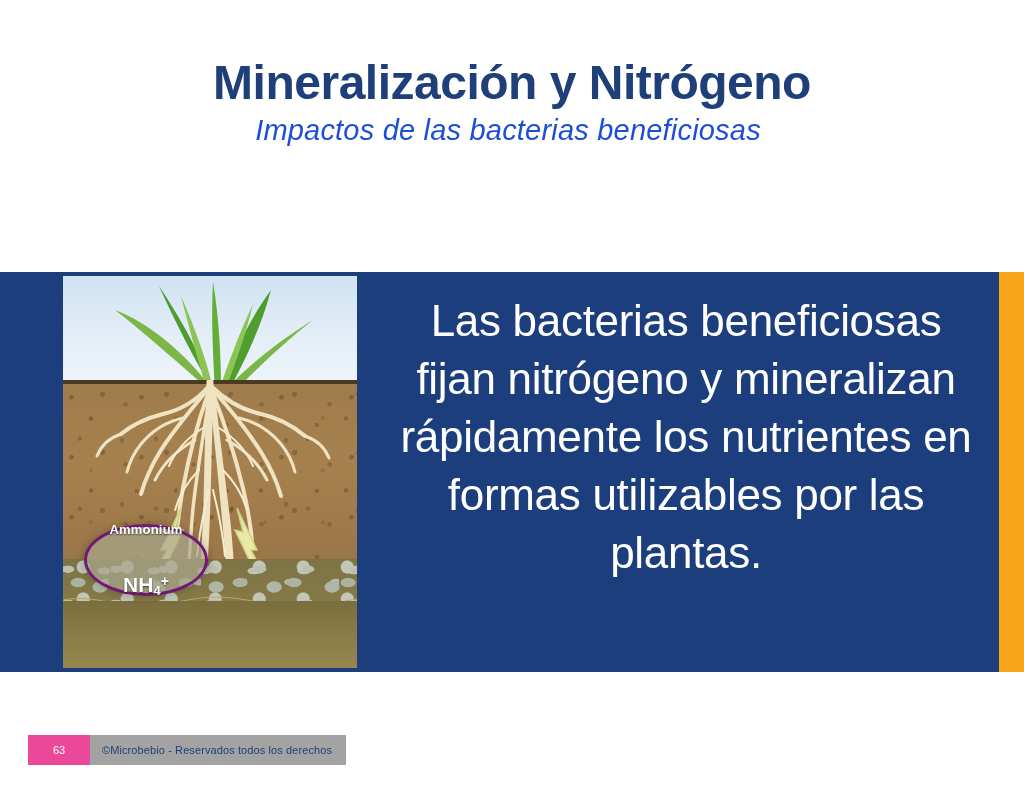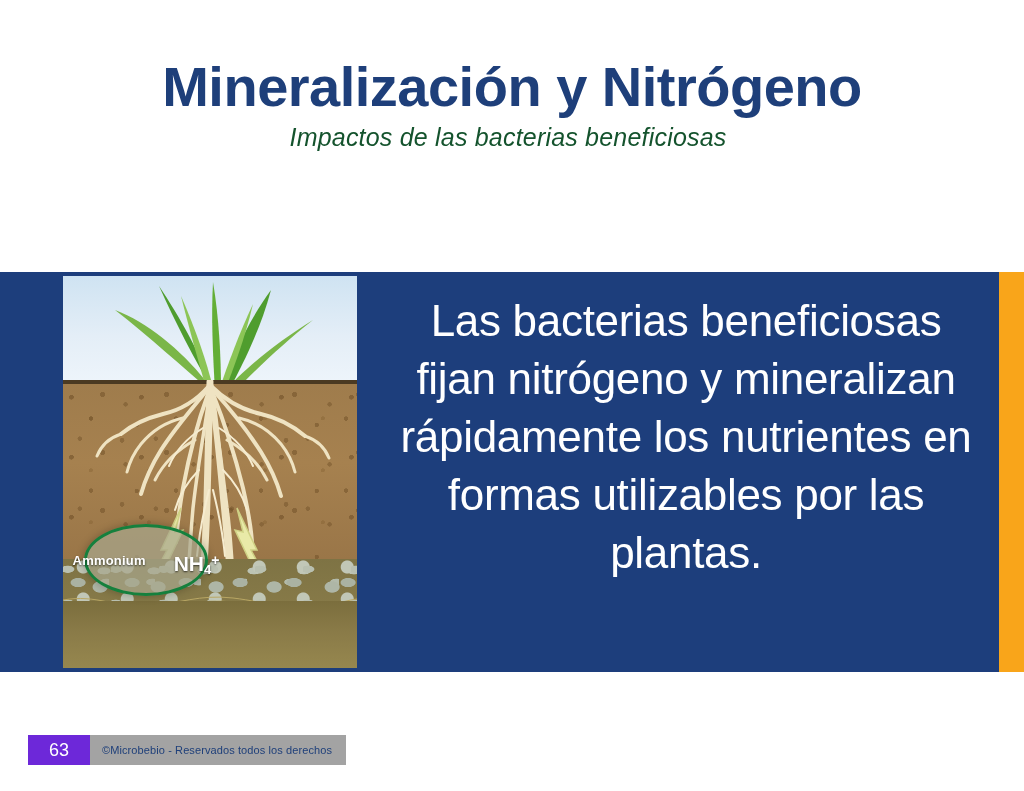"Mineralización y Nitrógeno" .slide-title { font-size: 56px -> 48px }
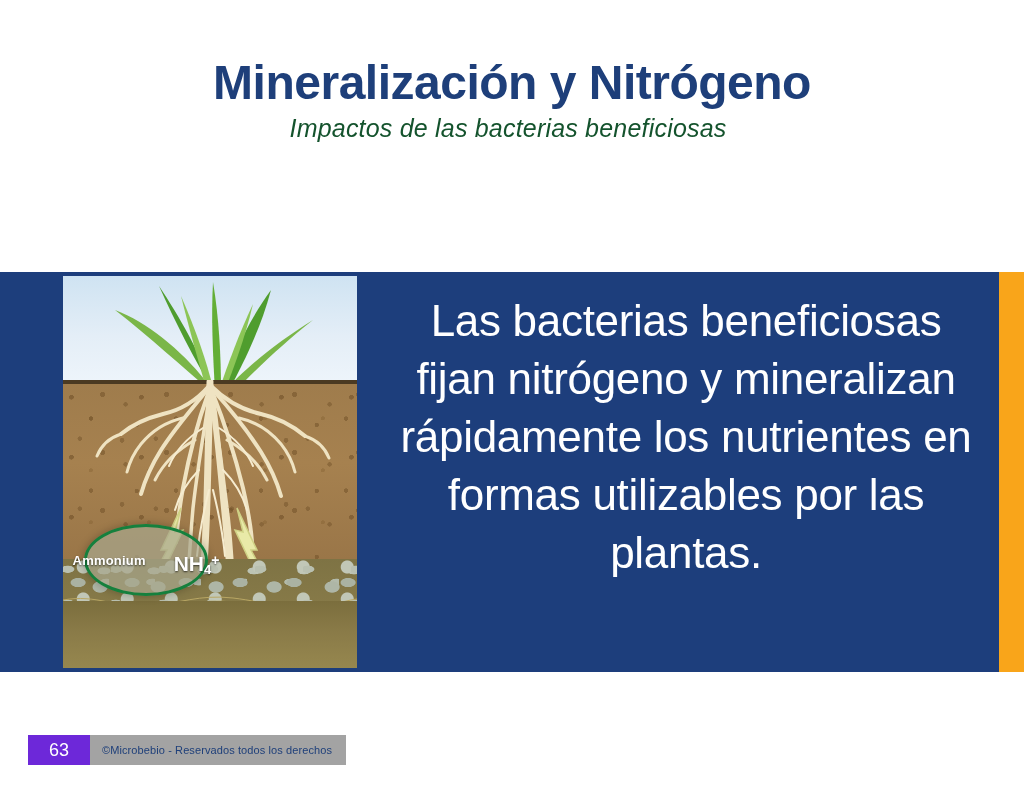"Impactos de las bacterias beneficiosas" .slide-subtitle { color: #14532d -> #1d4ed8; font-size: 25px -> 29px }
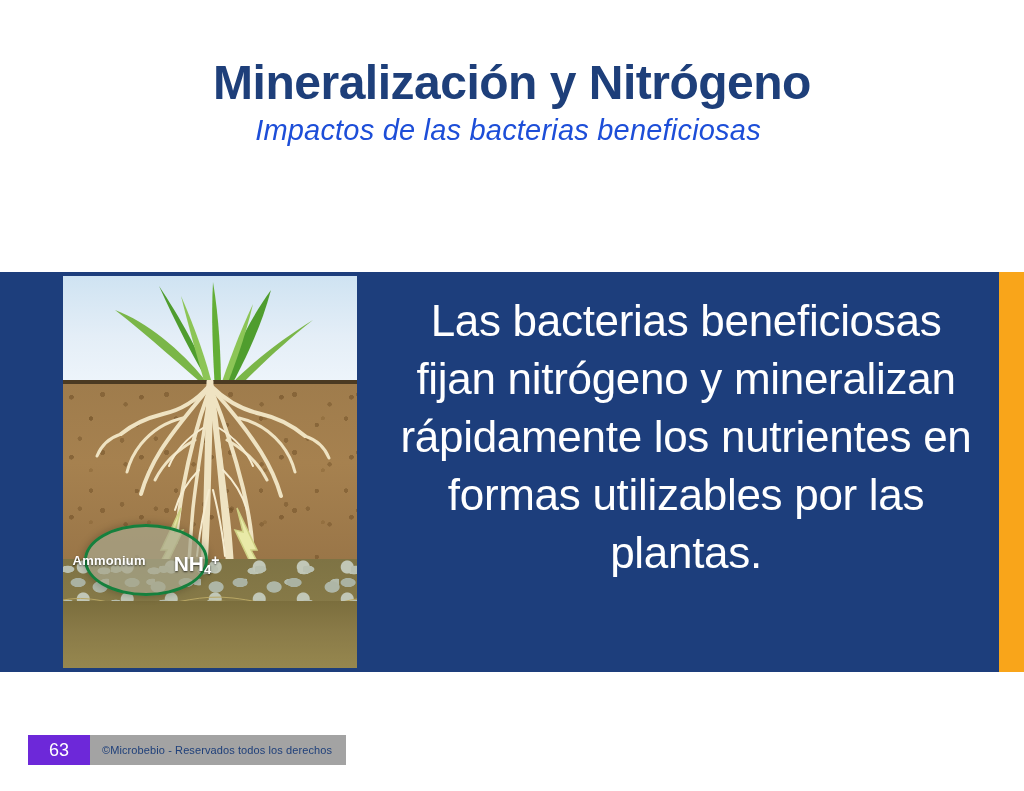"Ammonium" .callout { border: 3px solid #15803d -> 3px solid #701a75; flex-direction: row -> column }
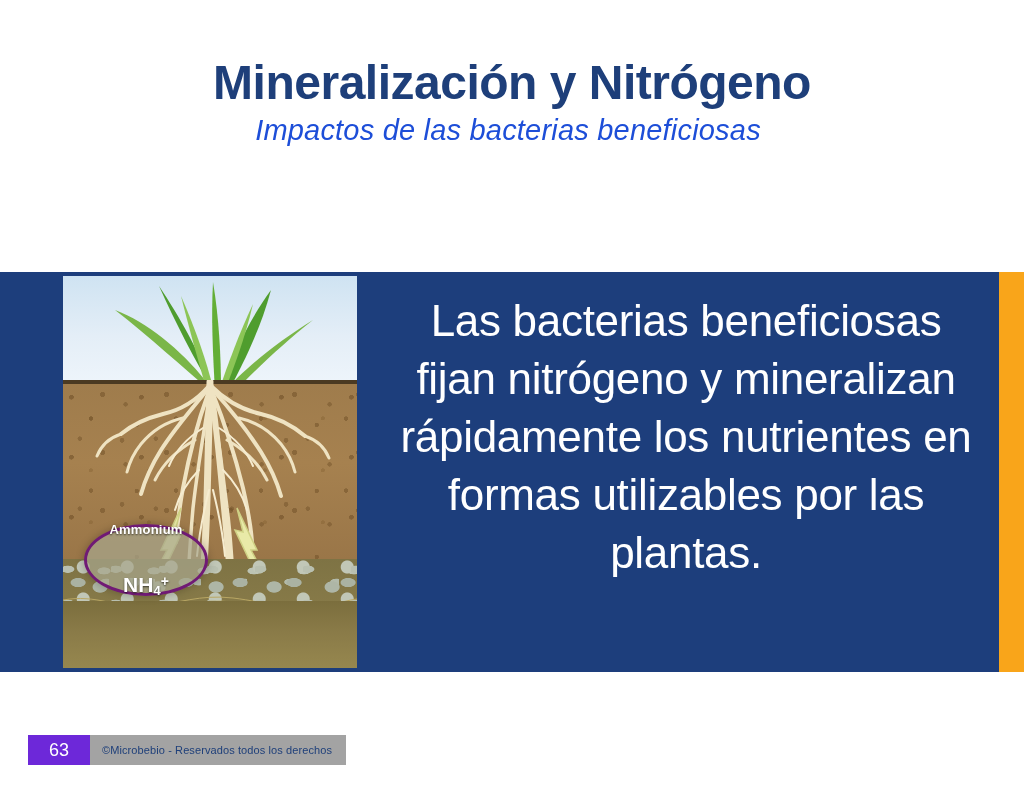"63" .page-number { background: #6d28d9 -> #ec4899; font-size: 18px -> 11px }
